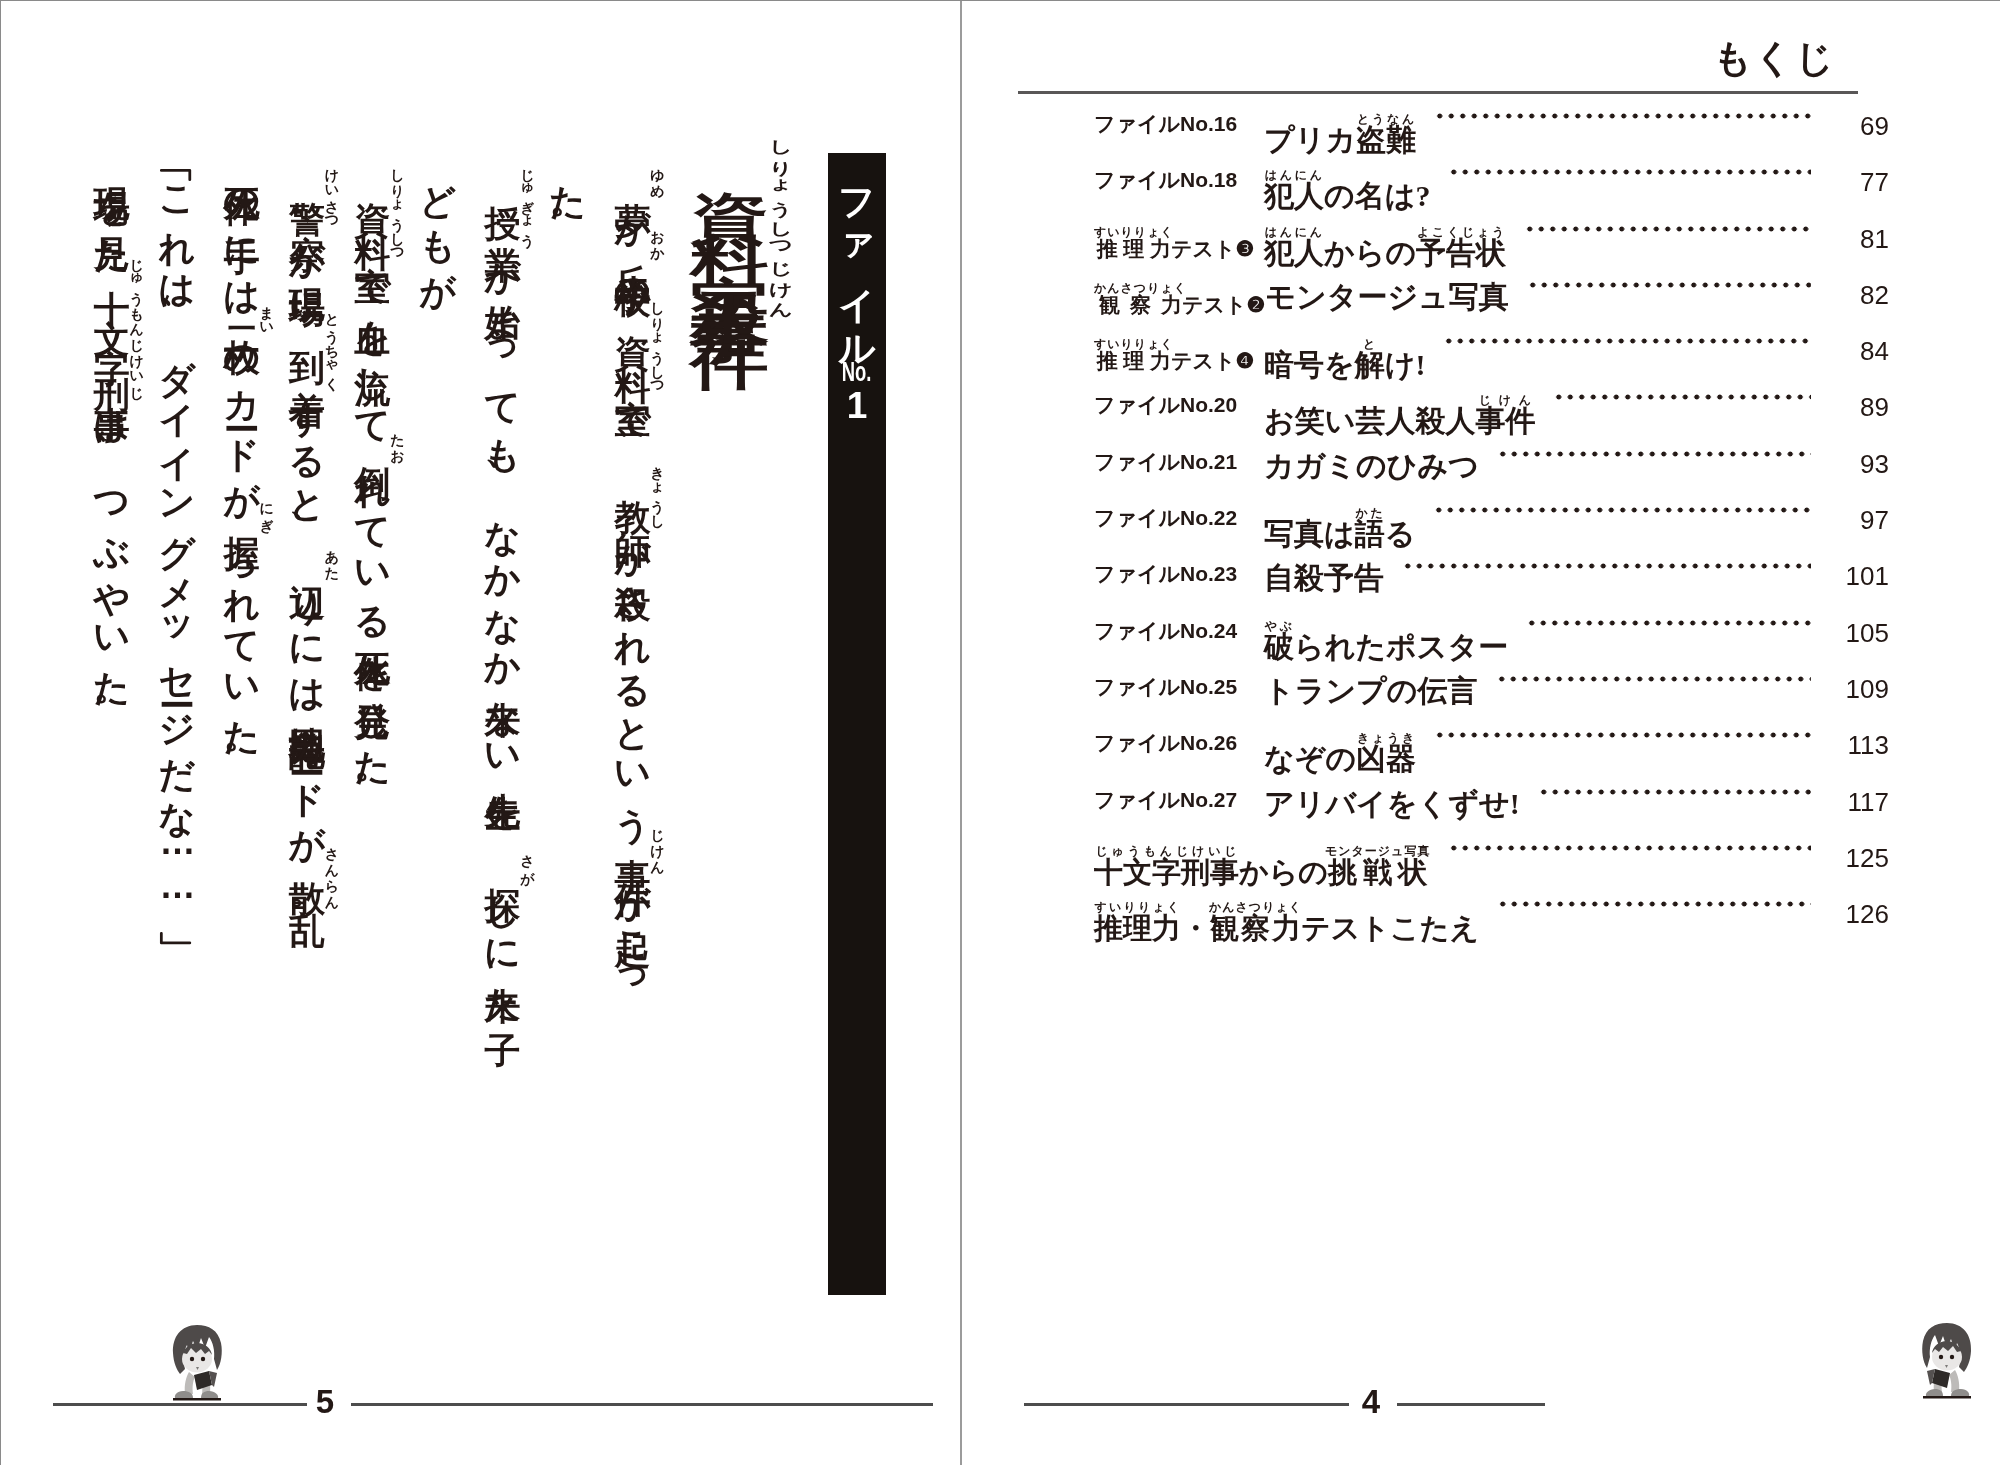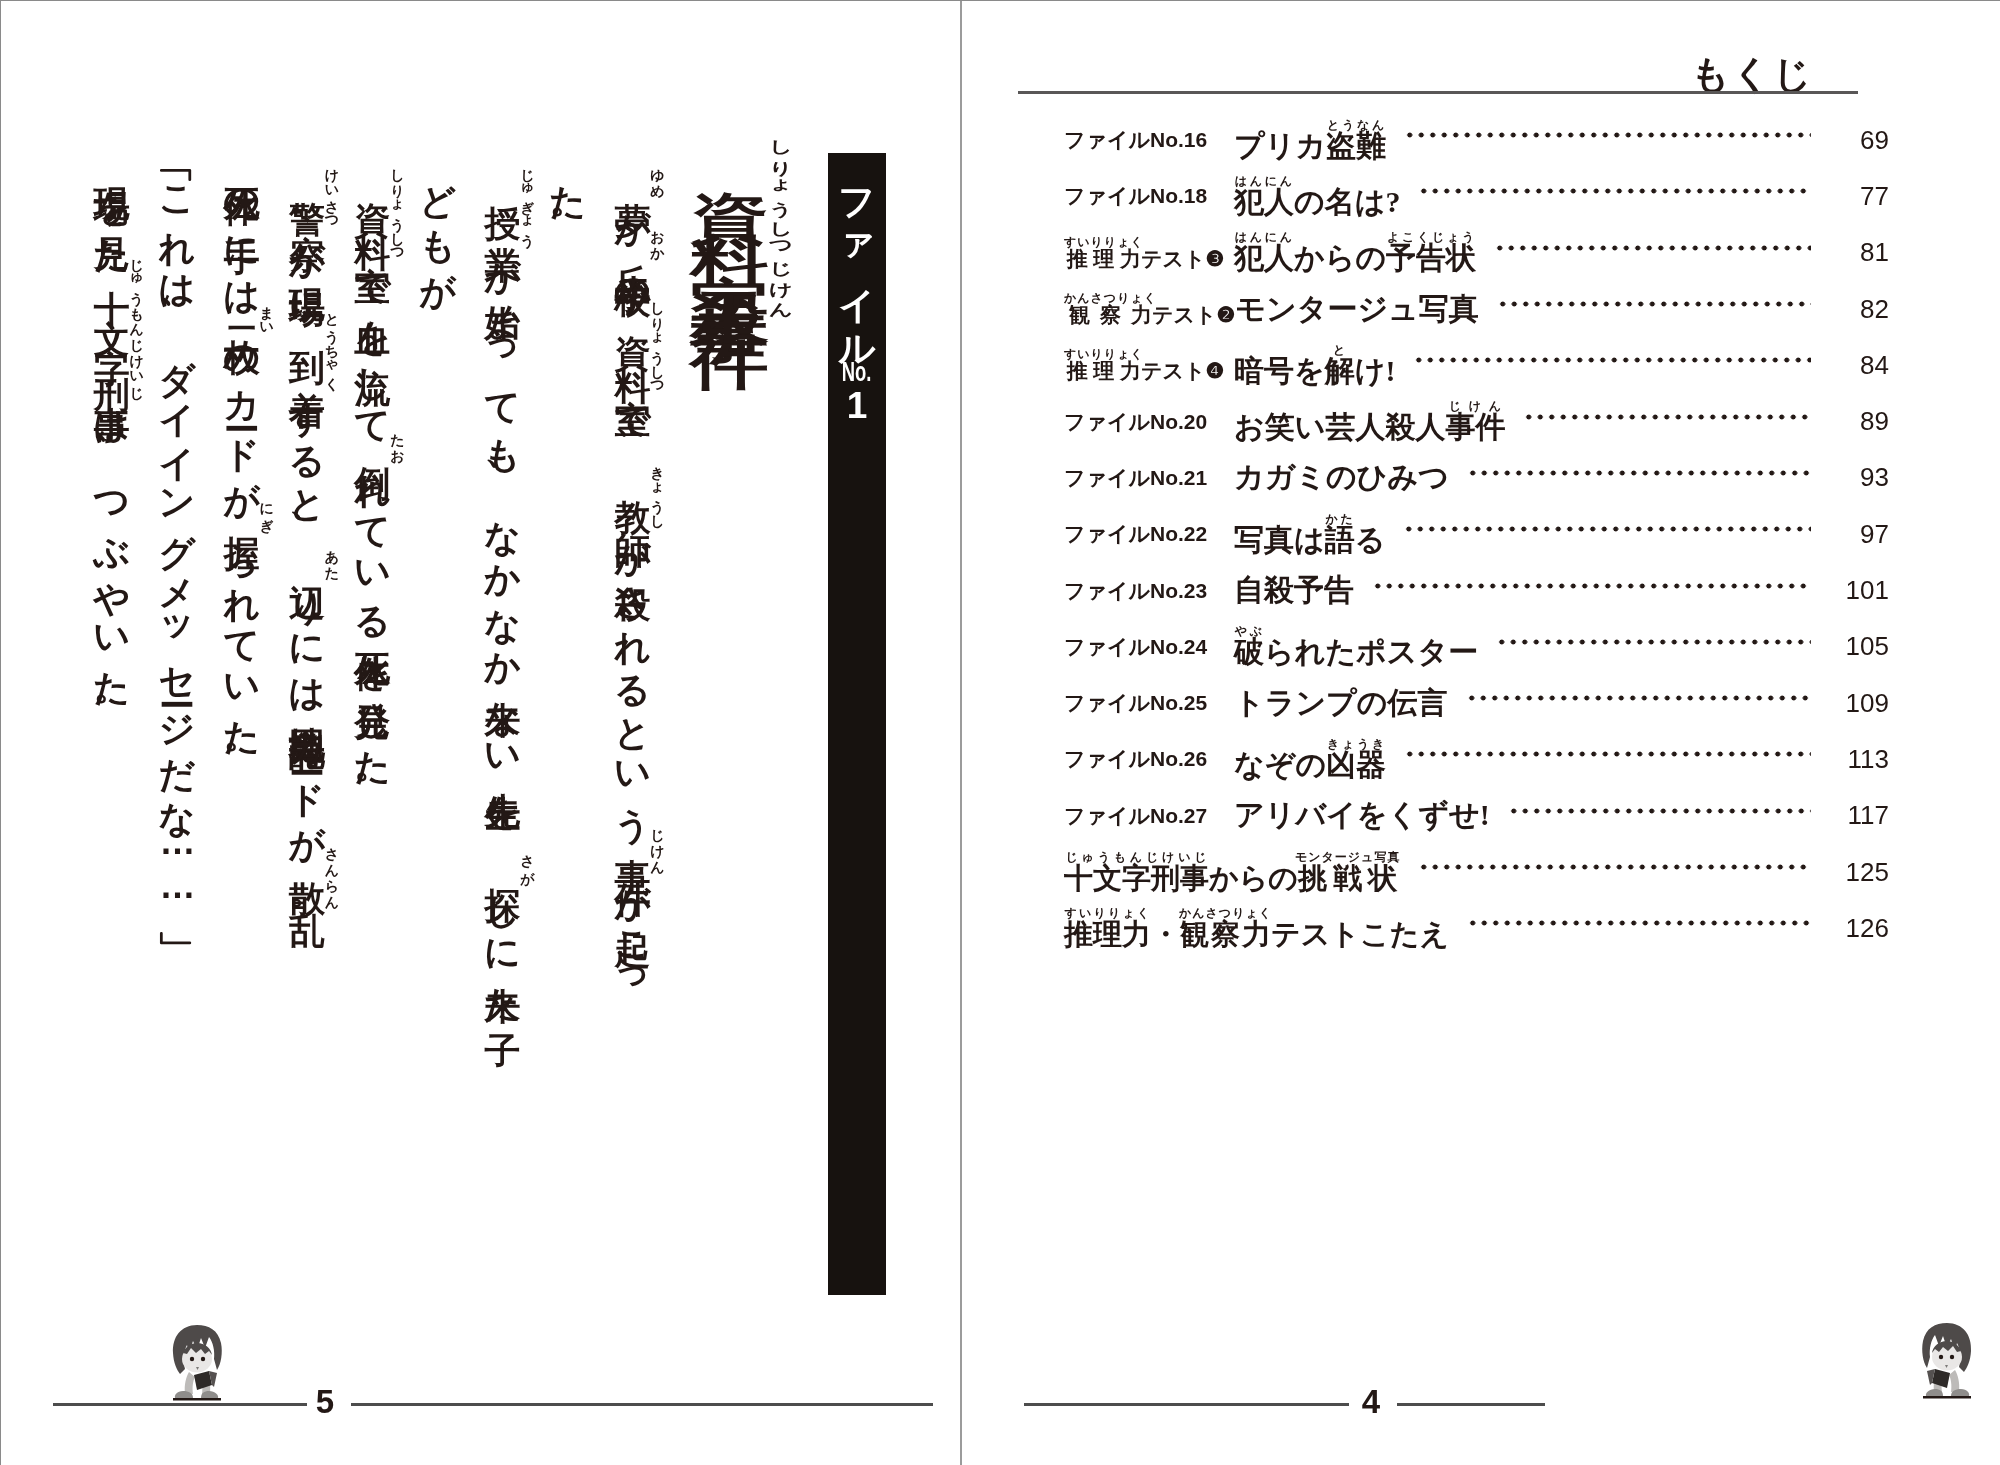"もくじ" .toc-header { text-align: left -> center; top: 48px -> 32px }
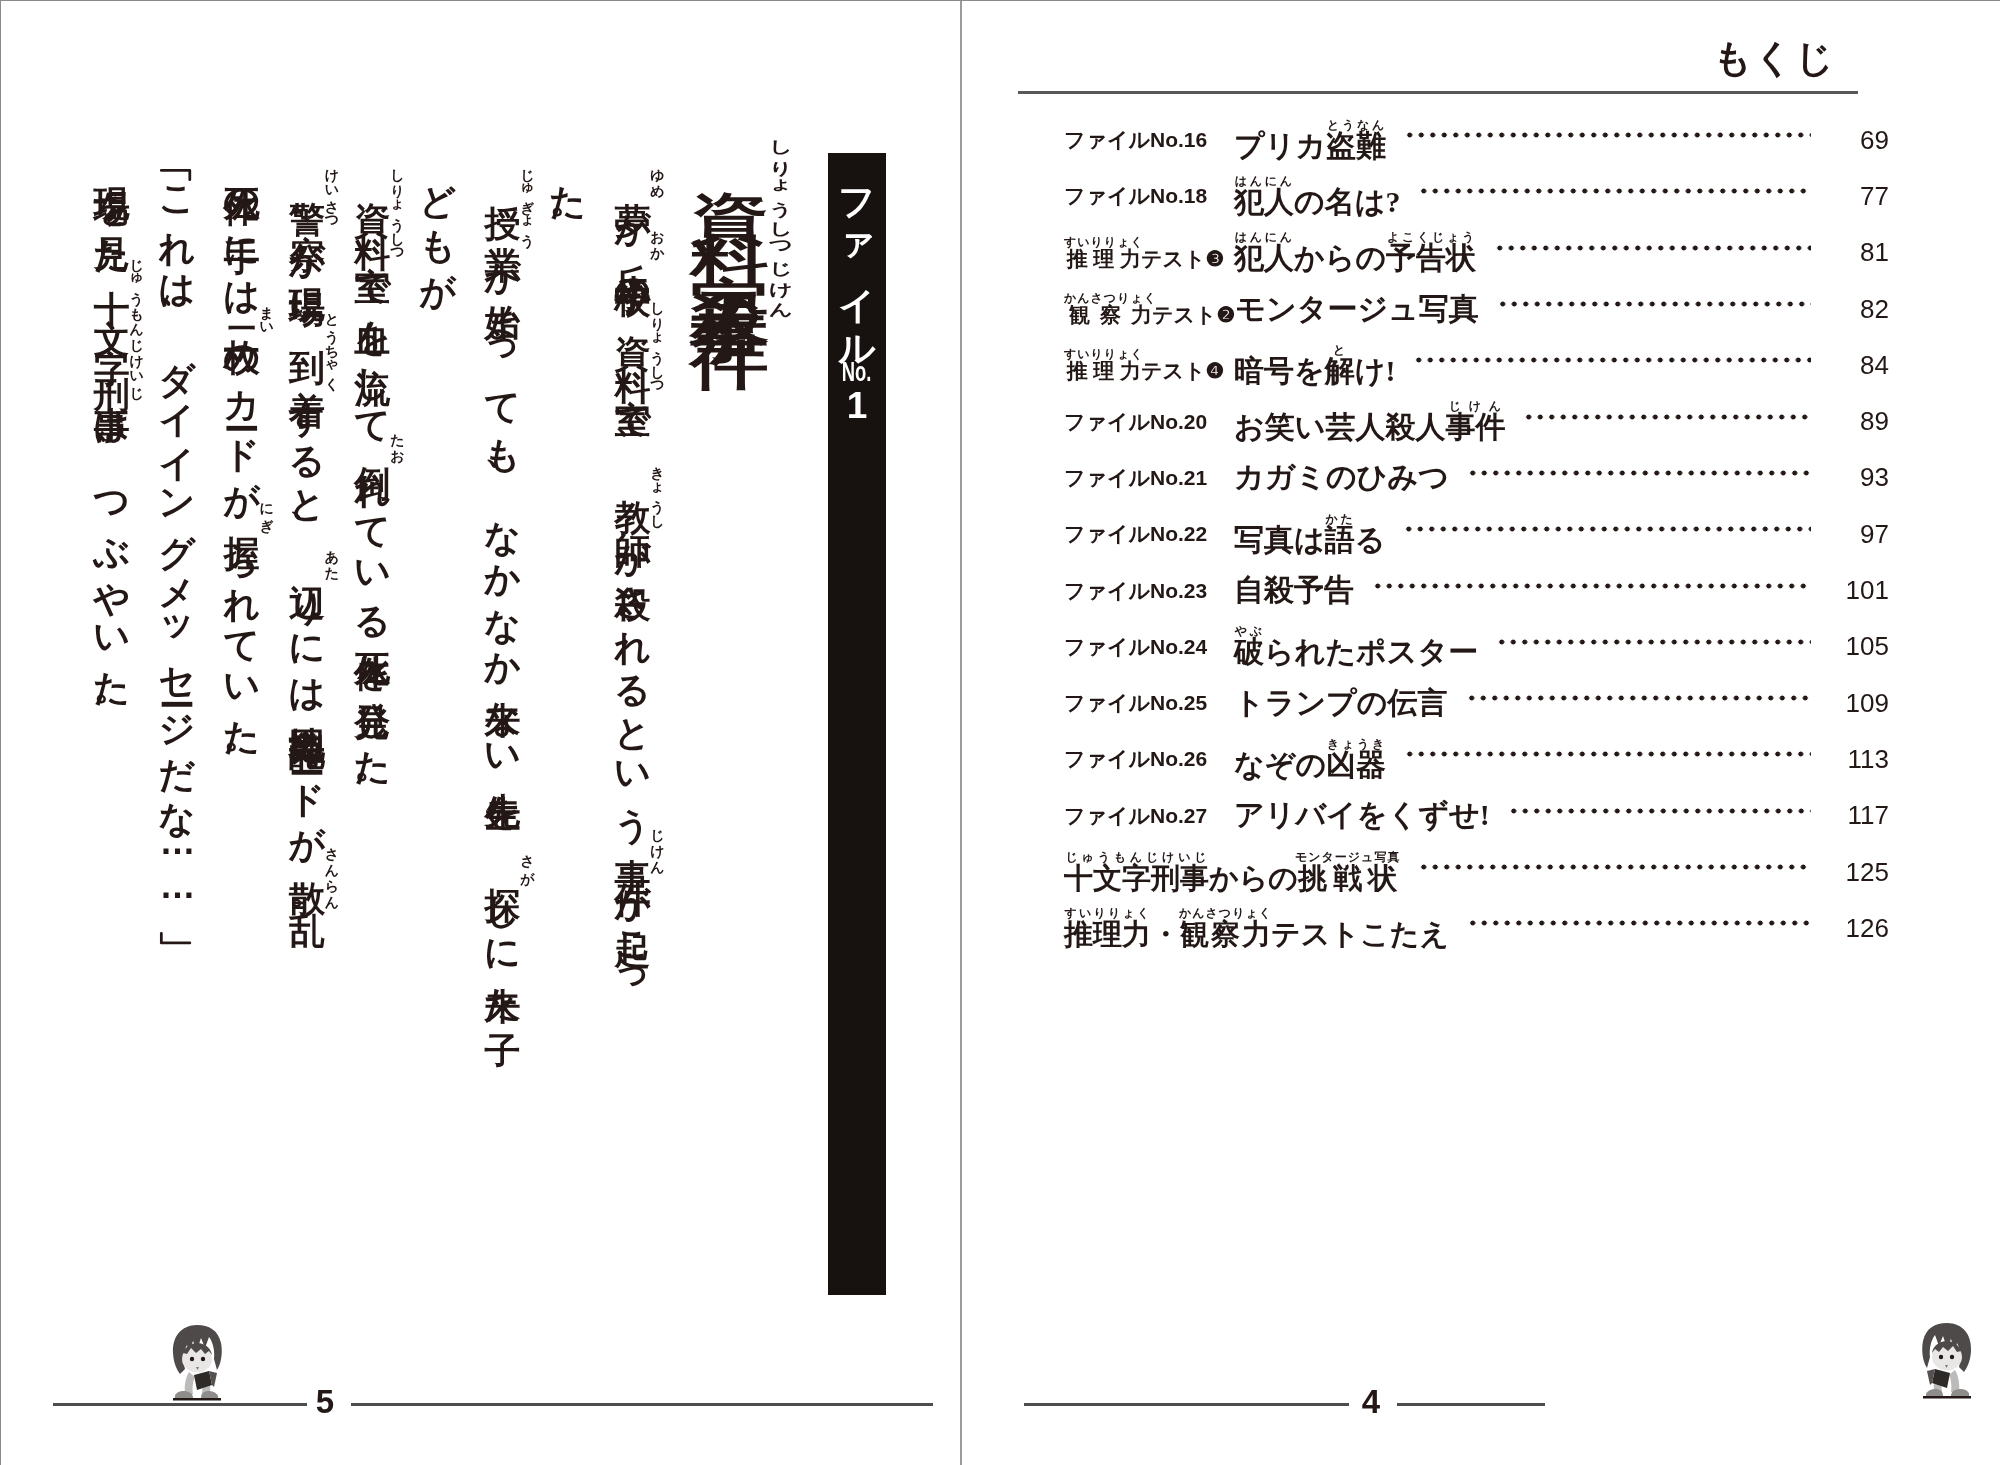"ファイルNo.16" .toc-row { align-items: center -> flex-start; margin-left: none -> 30px }
